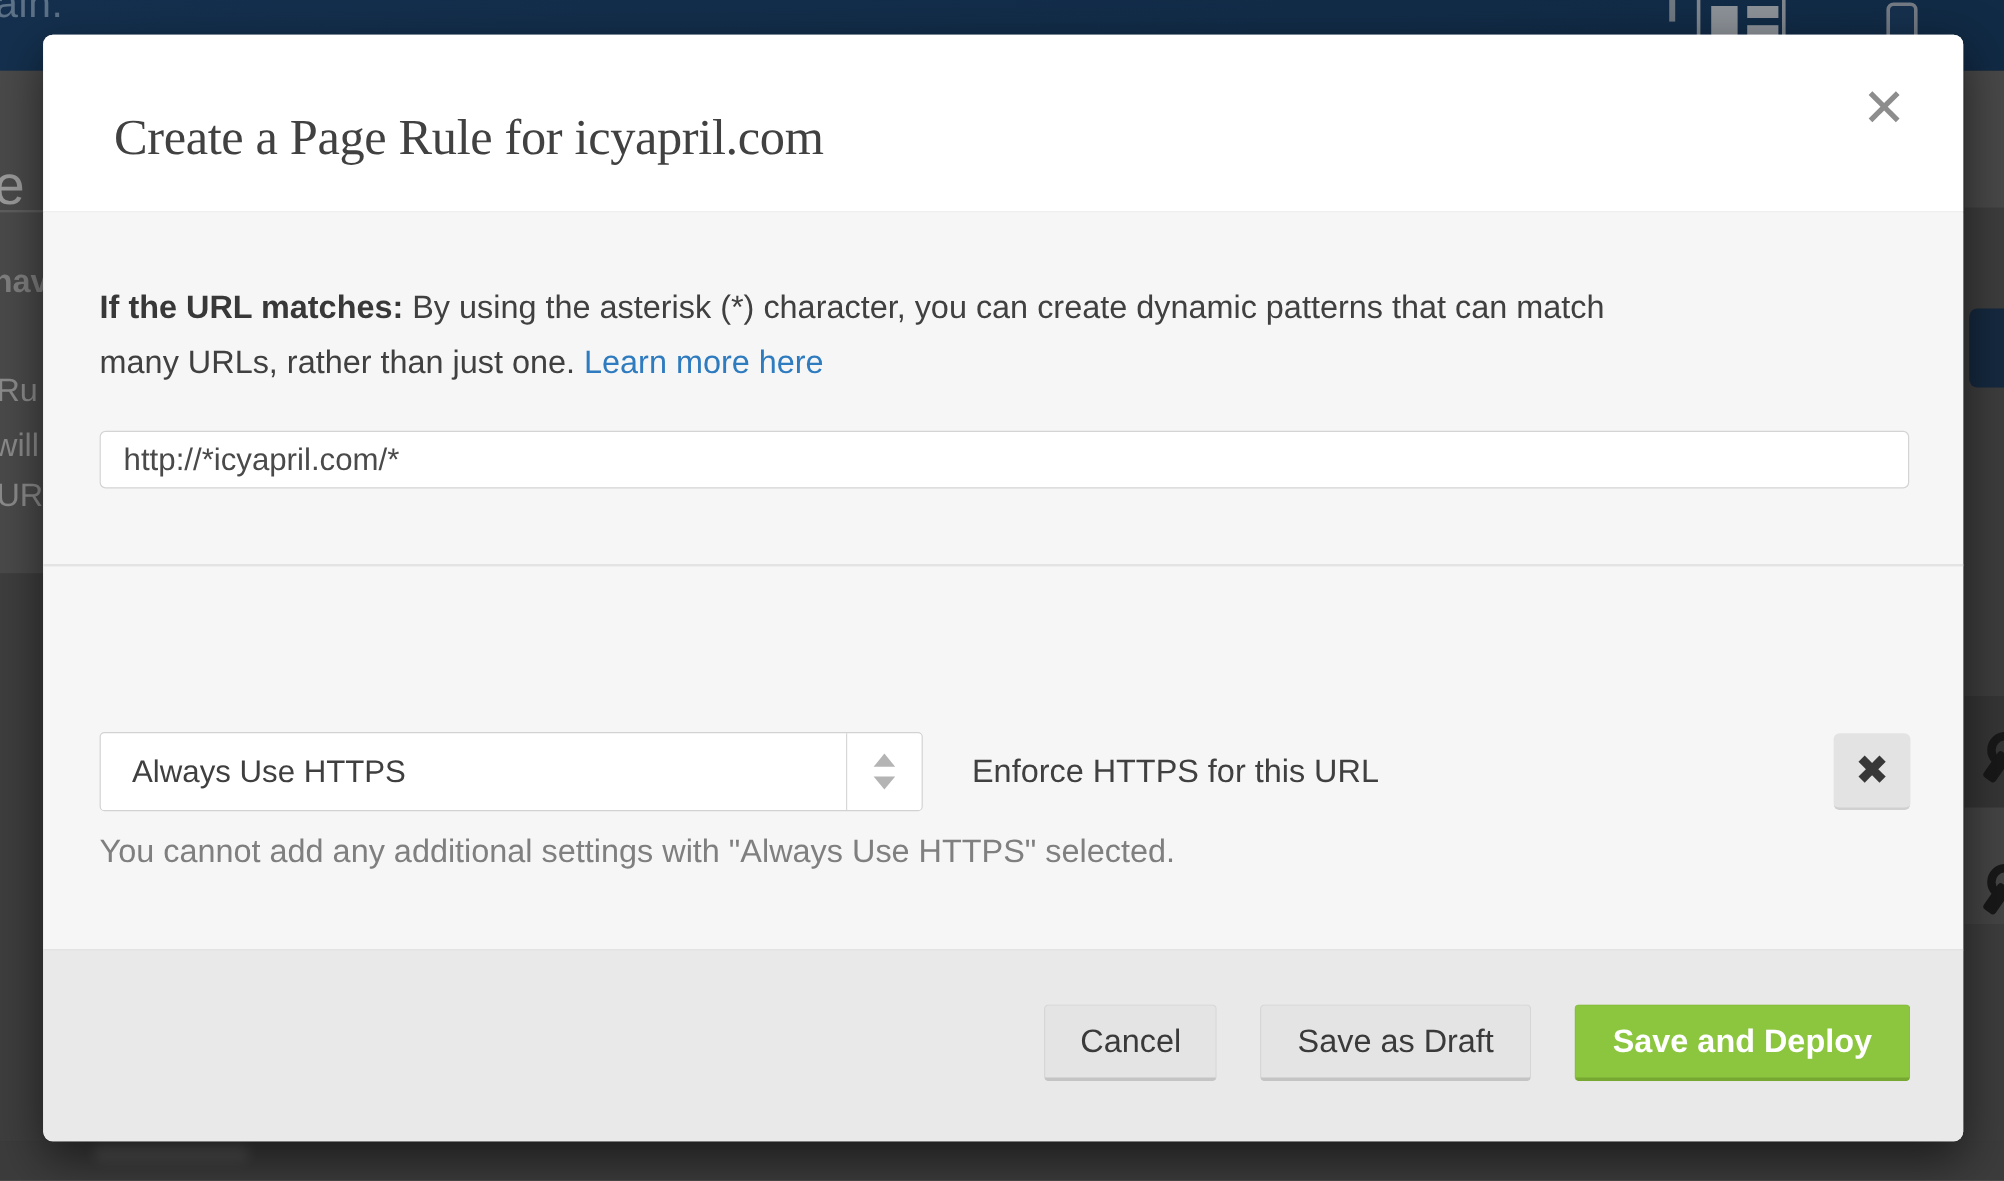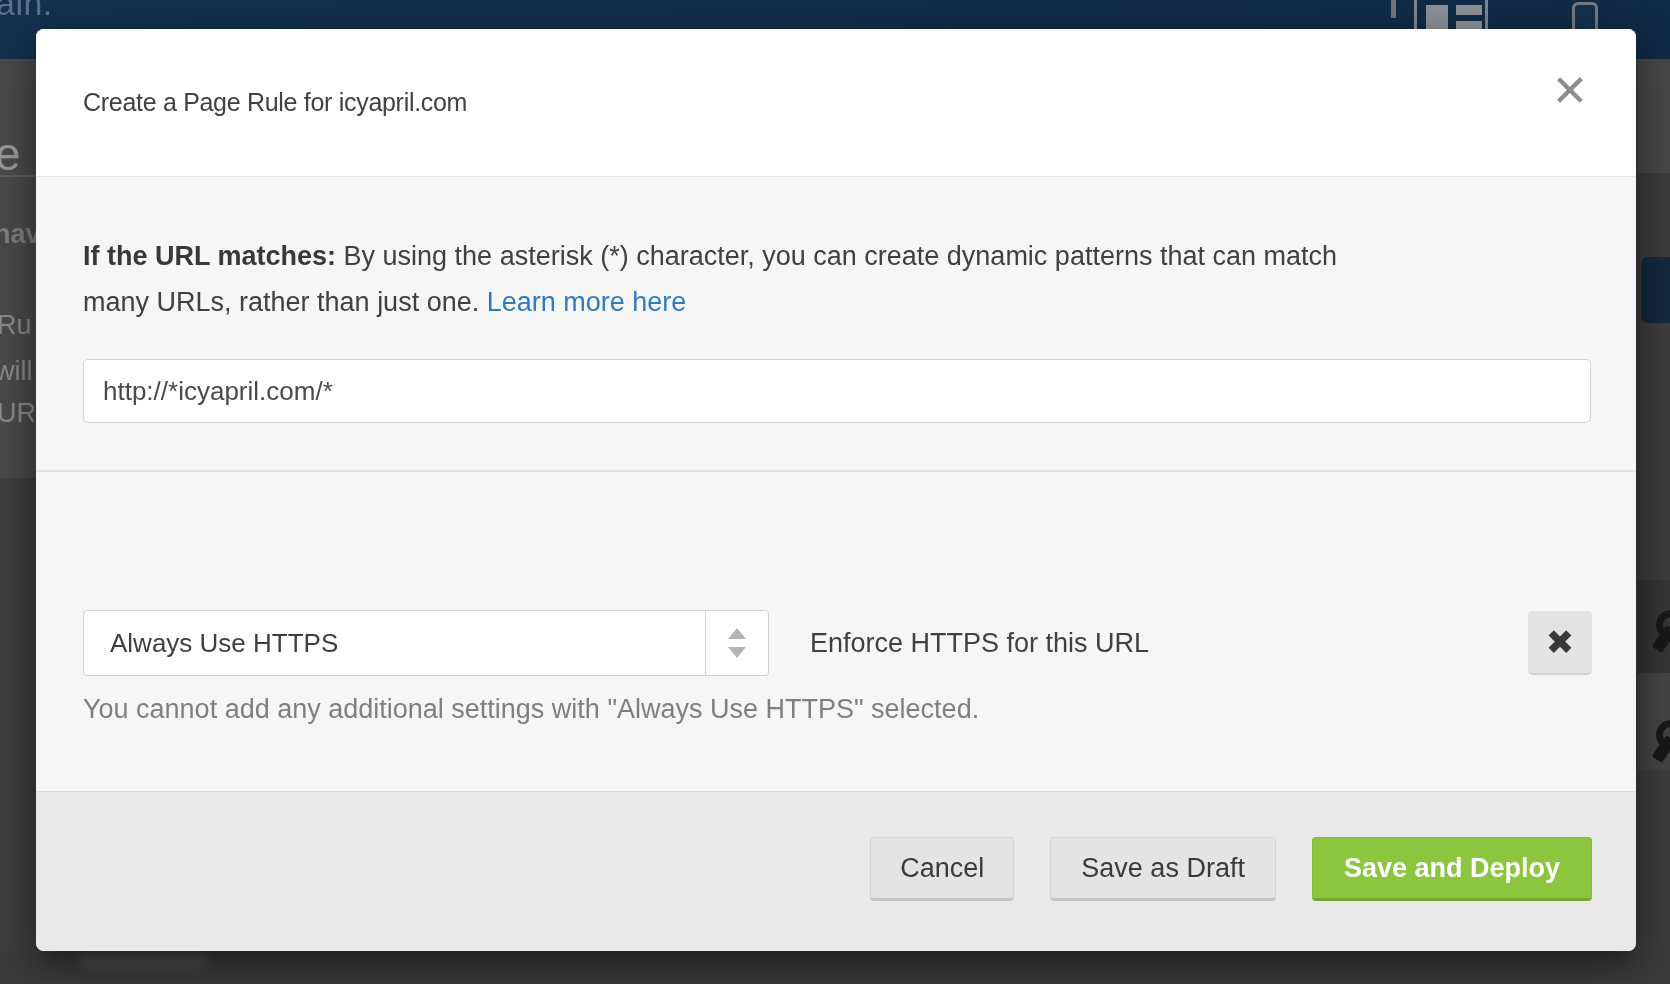"Create a Page Rule for" .modal-title { font-family: none -> Liberation Serif, serif; font-size: 25px -> 42px; margin: 0 -> 12px }
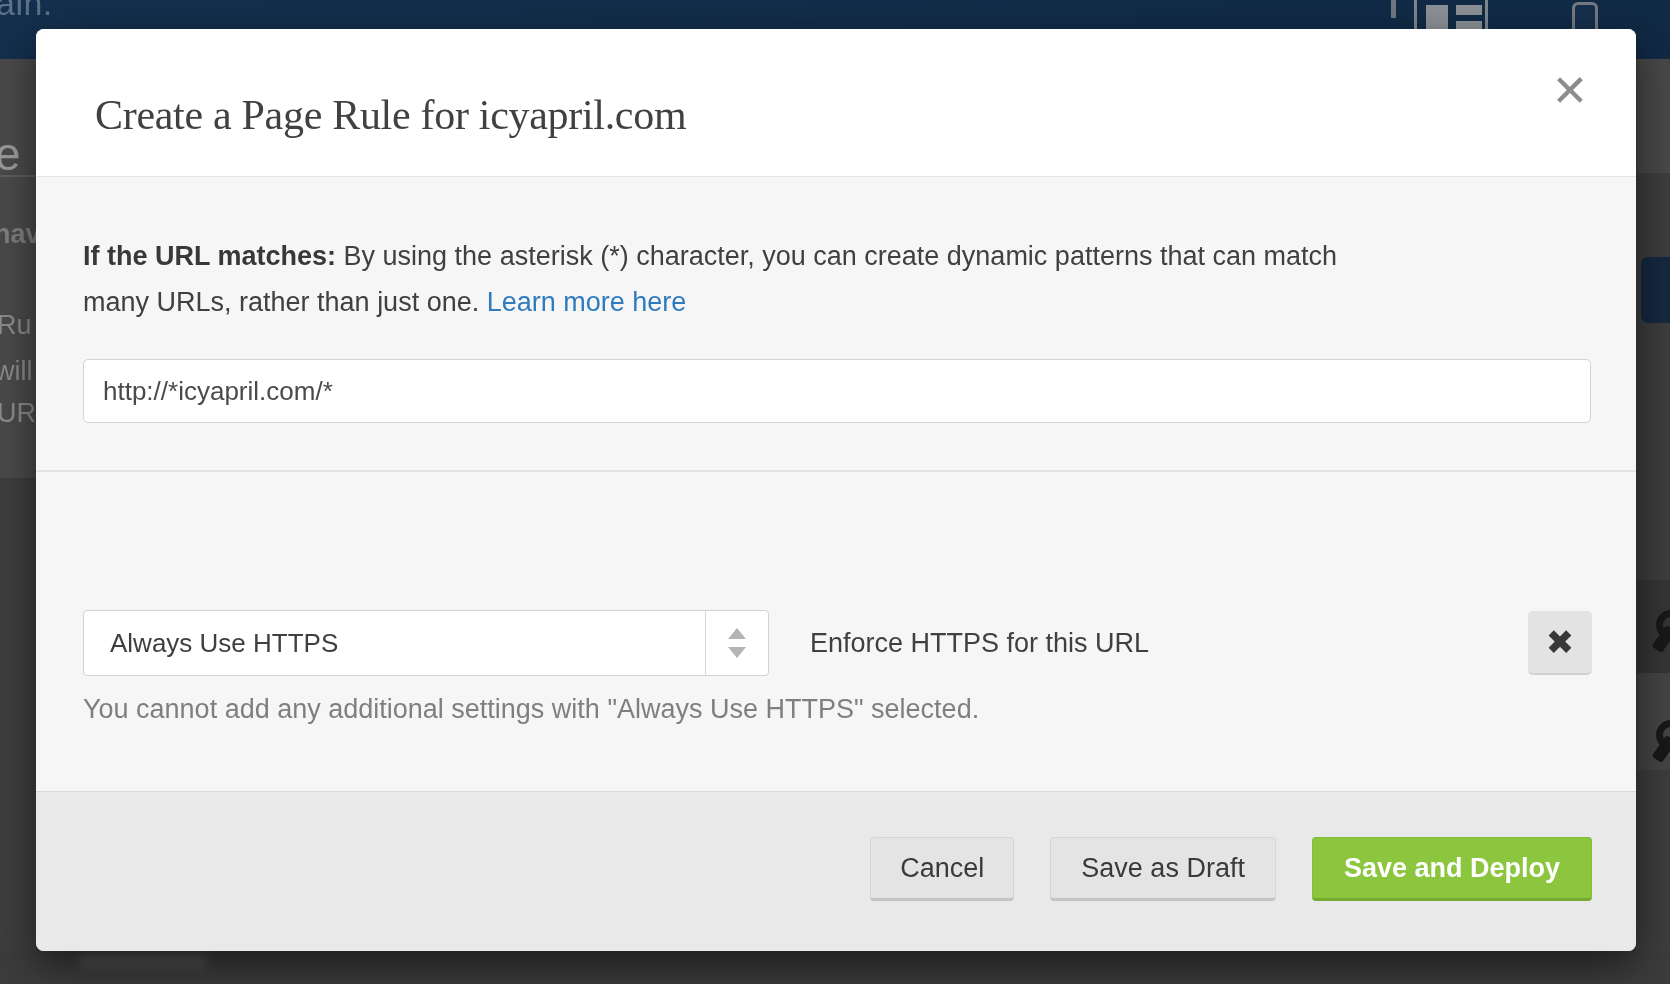"http://*icyapril.com/*" .url-input { height: 64px -> 48px }
